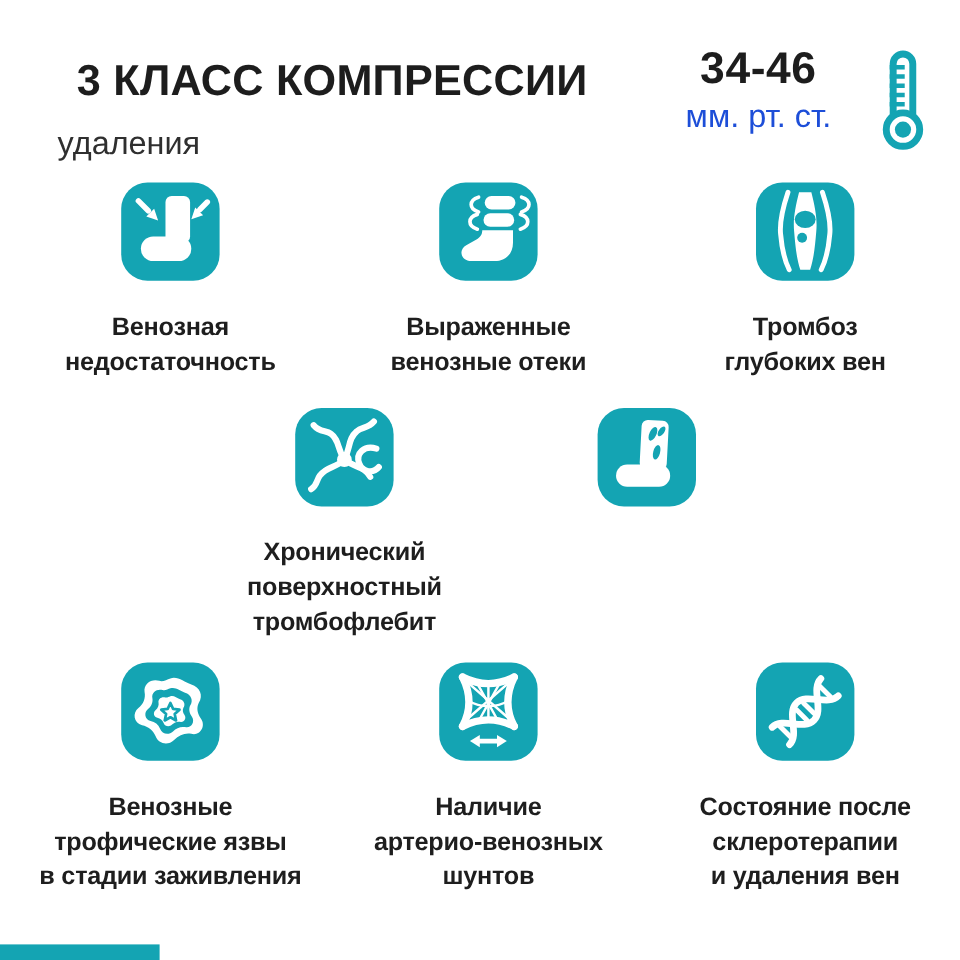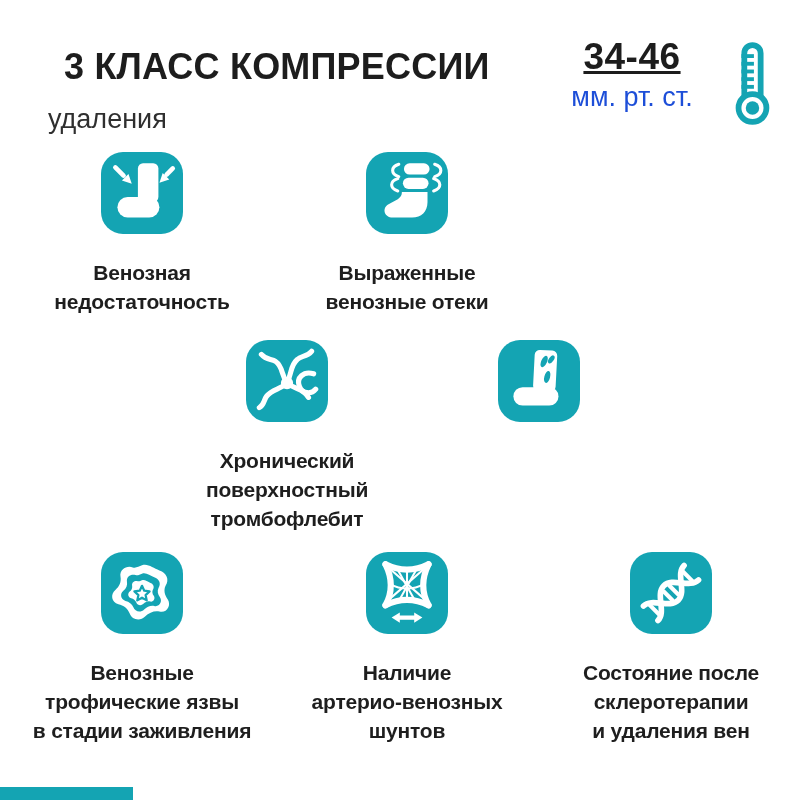"34-46" .pressure-value { text-decoration: underline -> none }
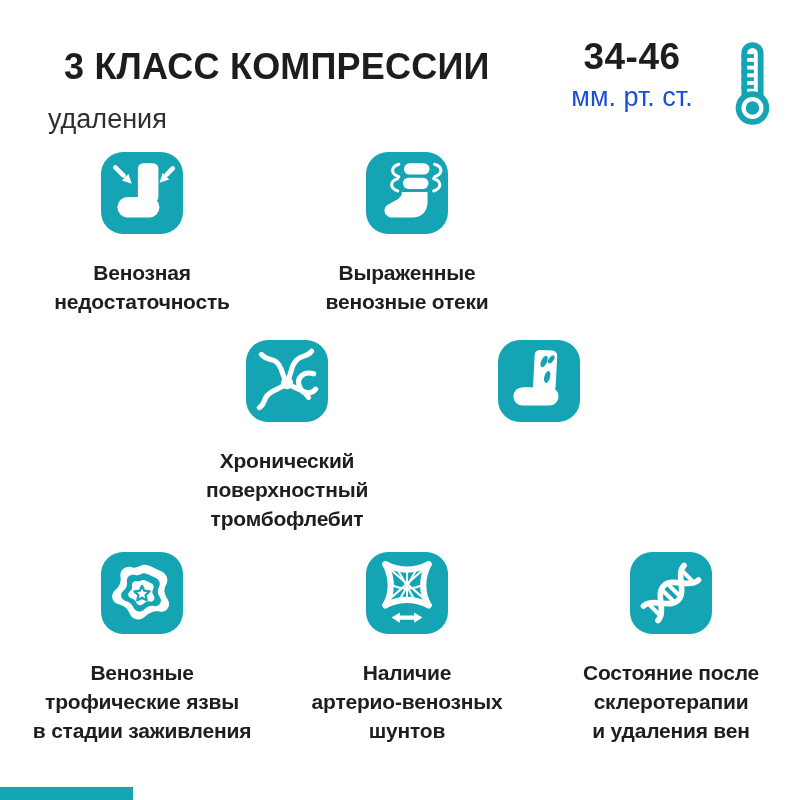"Тромбоз" div.cell { html: none -> <div> <div> <svg> <path></path> <path></path> <path></path> <ellipse></ellipse> <circle></circle> </svg> </div> <div>Тромбоз глубоких вен</div> </div> }
